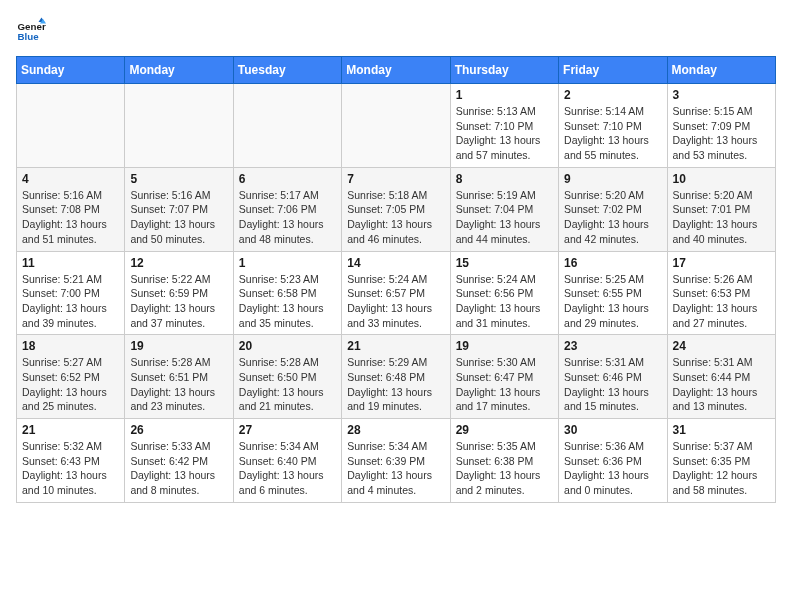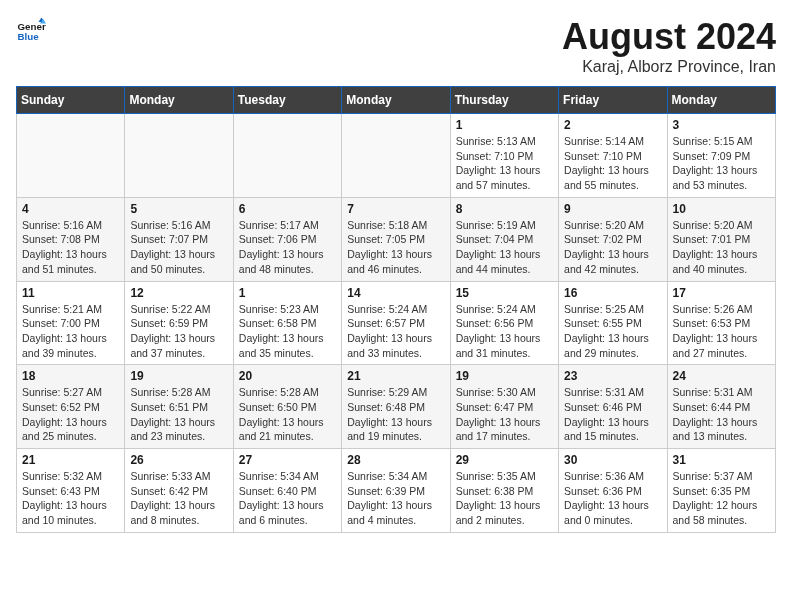"August 2024" div.title-block { html: <div> <div>August 2024</div> <div>Karaj, Alborz Province, Iran</div> </div> -> none }
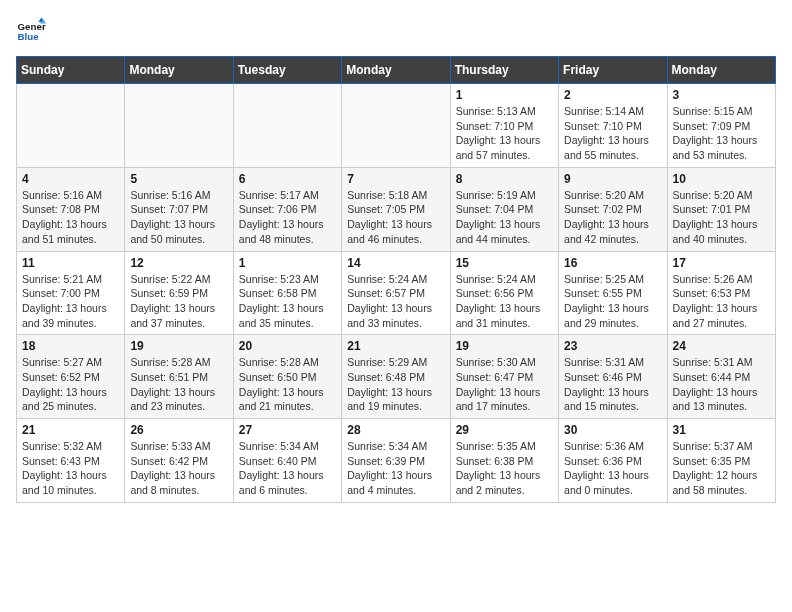"Sunday" .calendar th { background: #404040 -> #3b82f6 }
